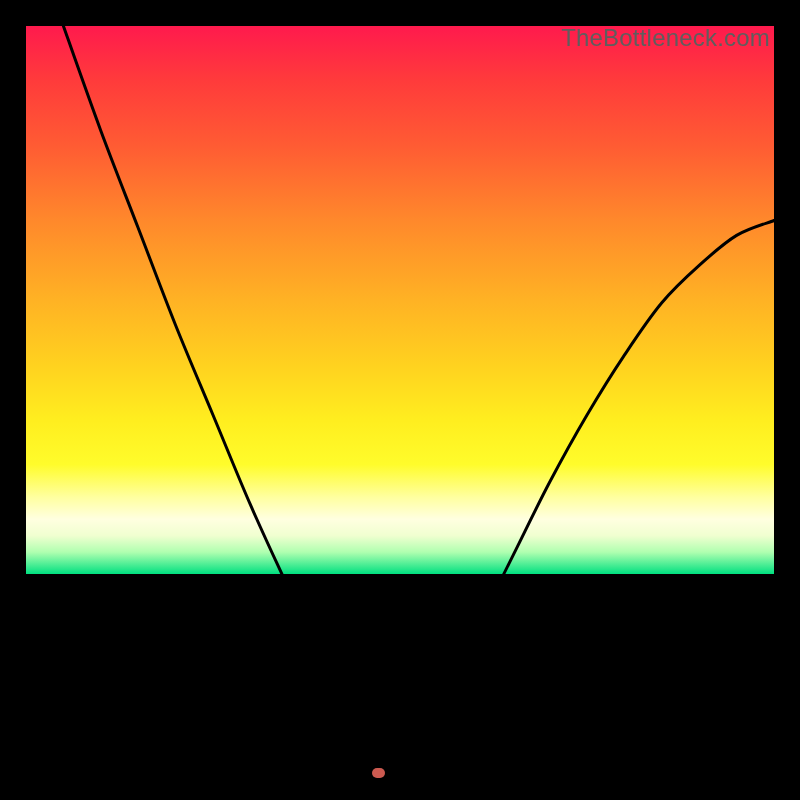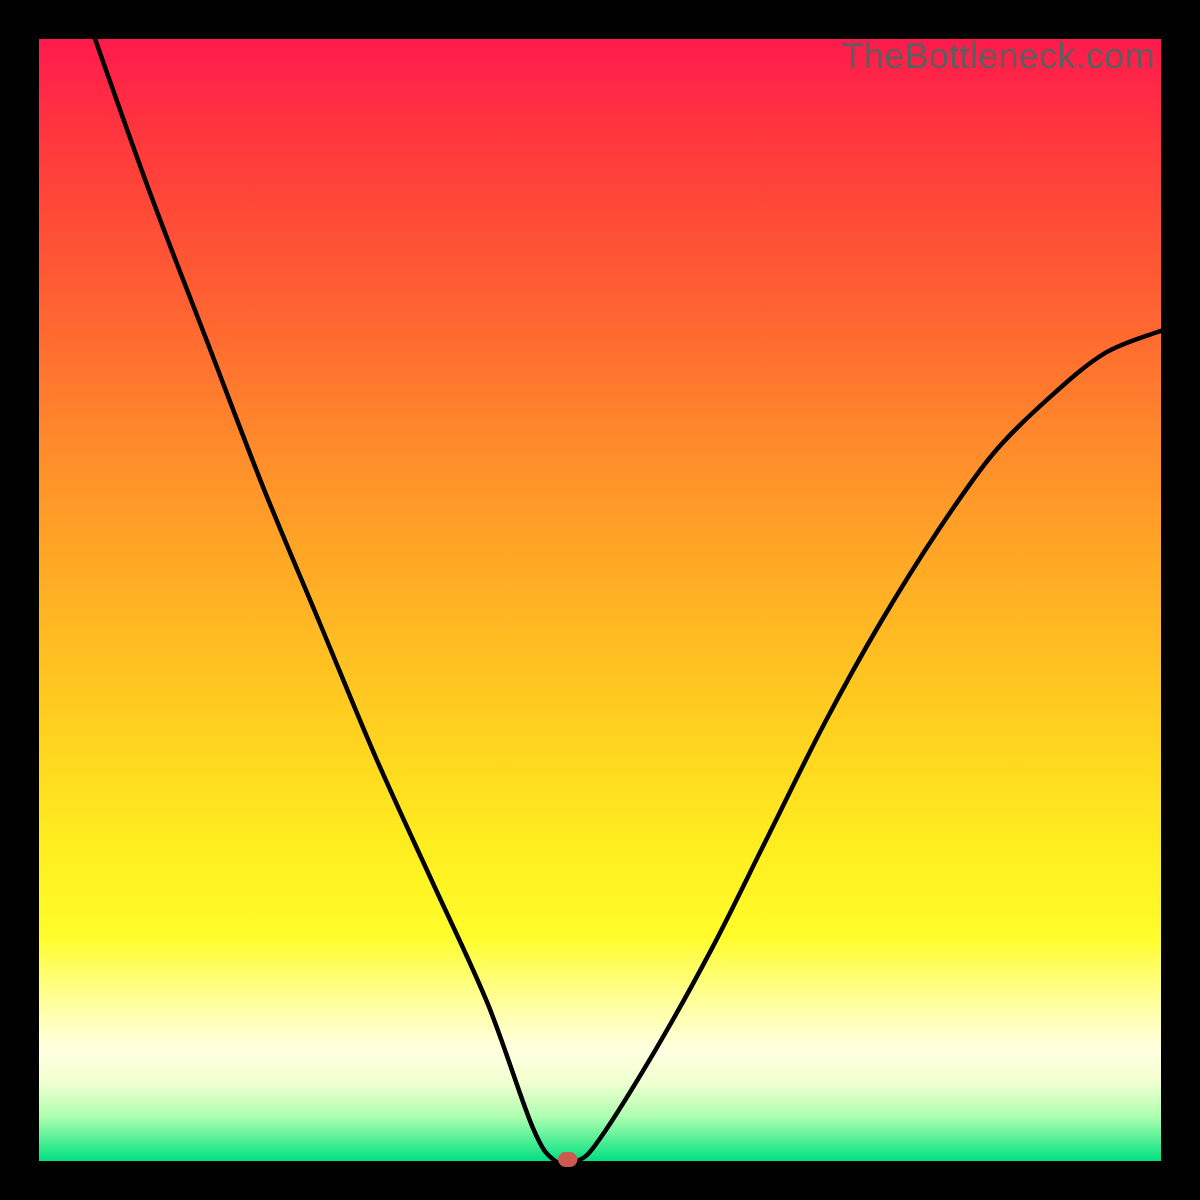"TheBottleneck.com" .plot-area { height: 748px -> 548px }
